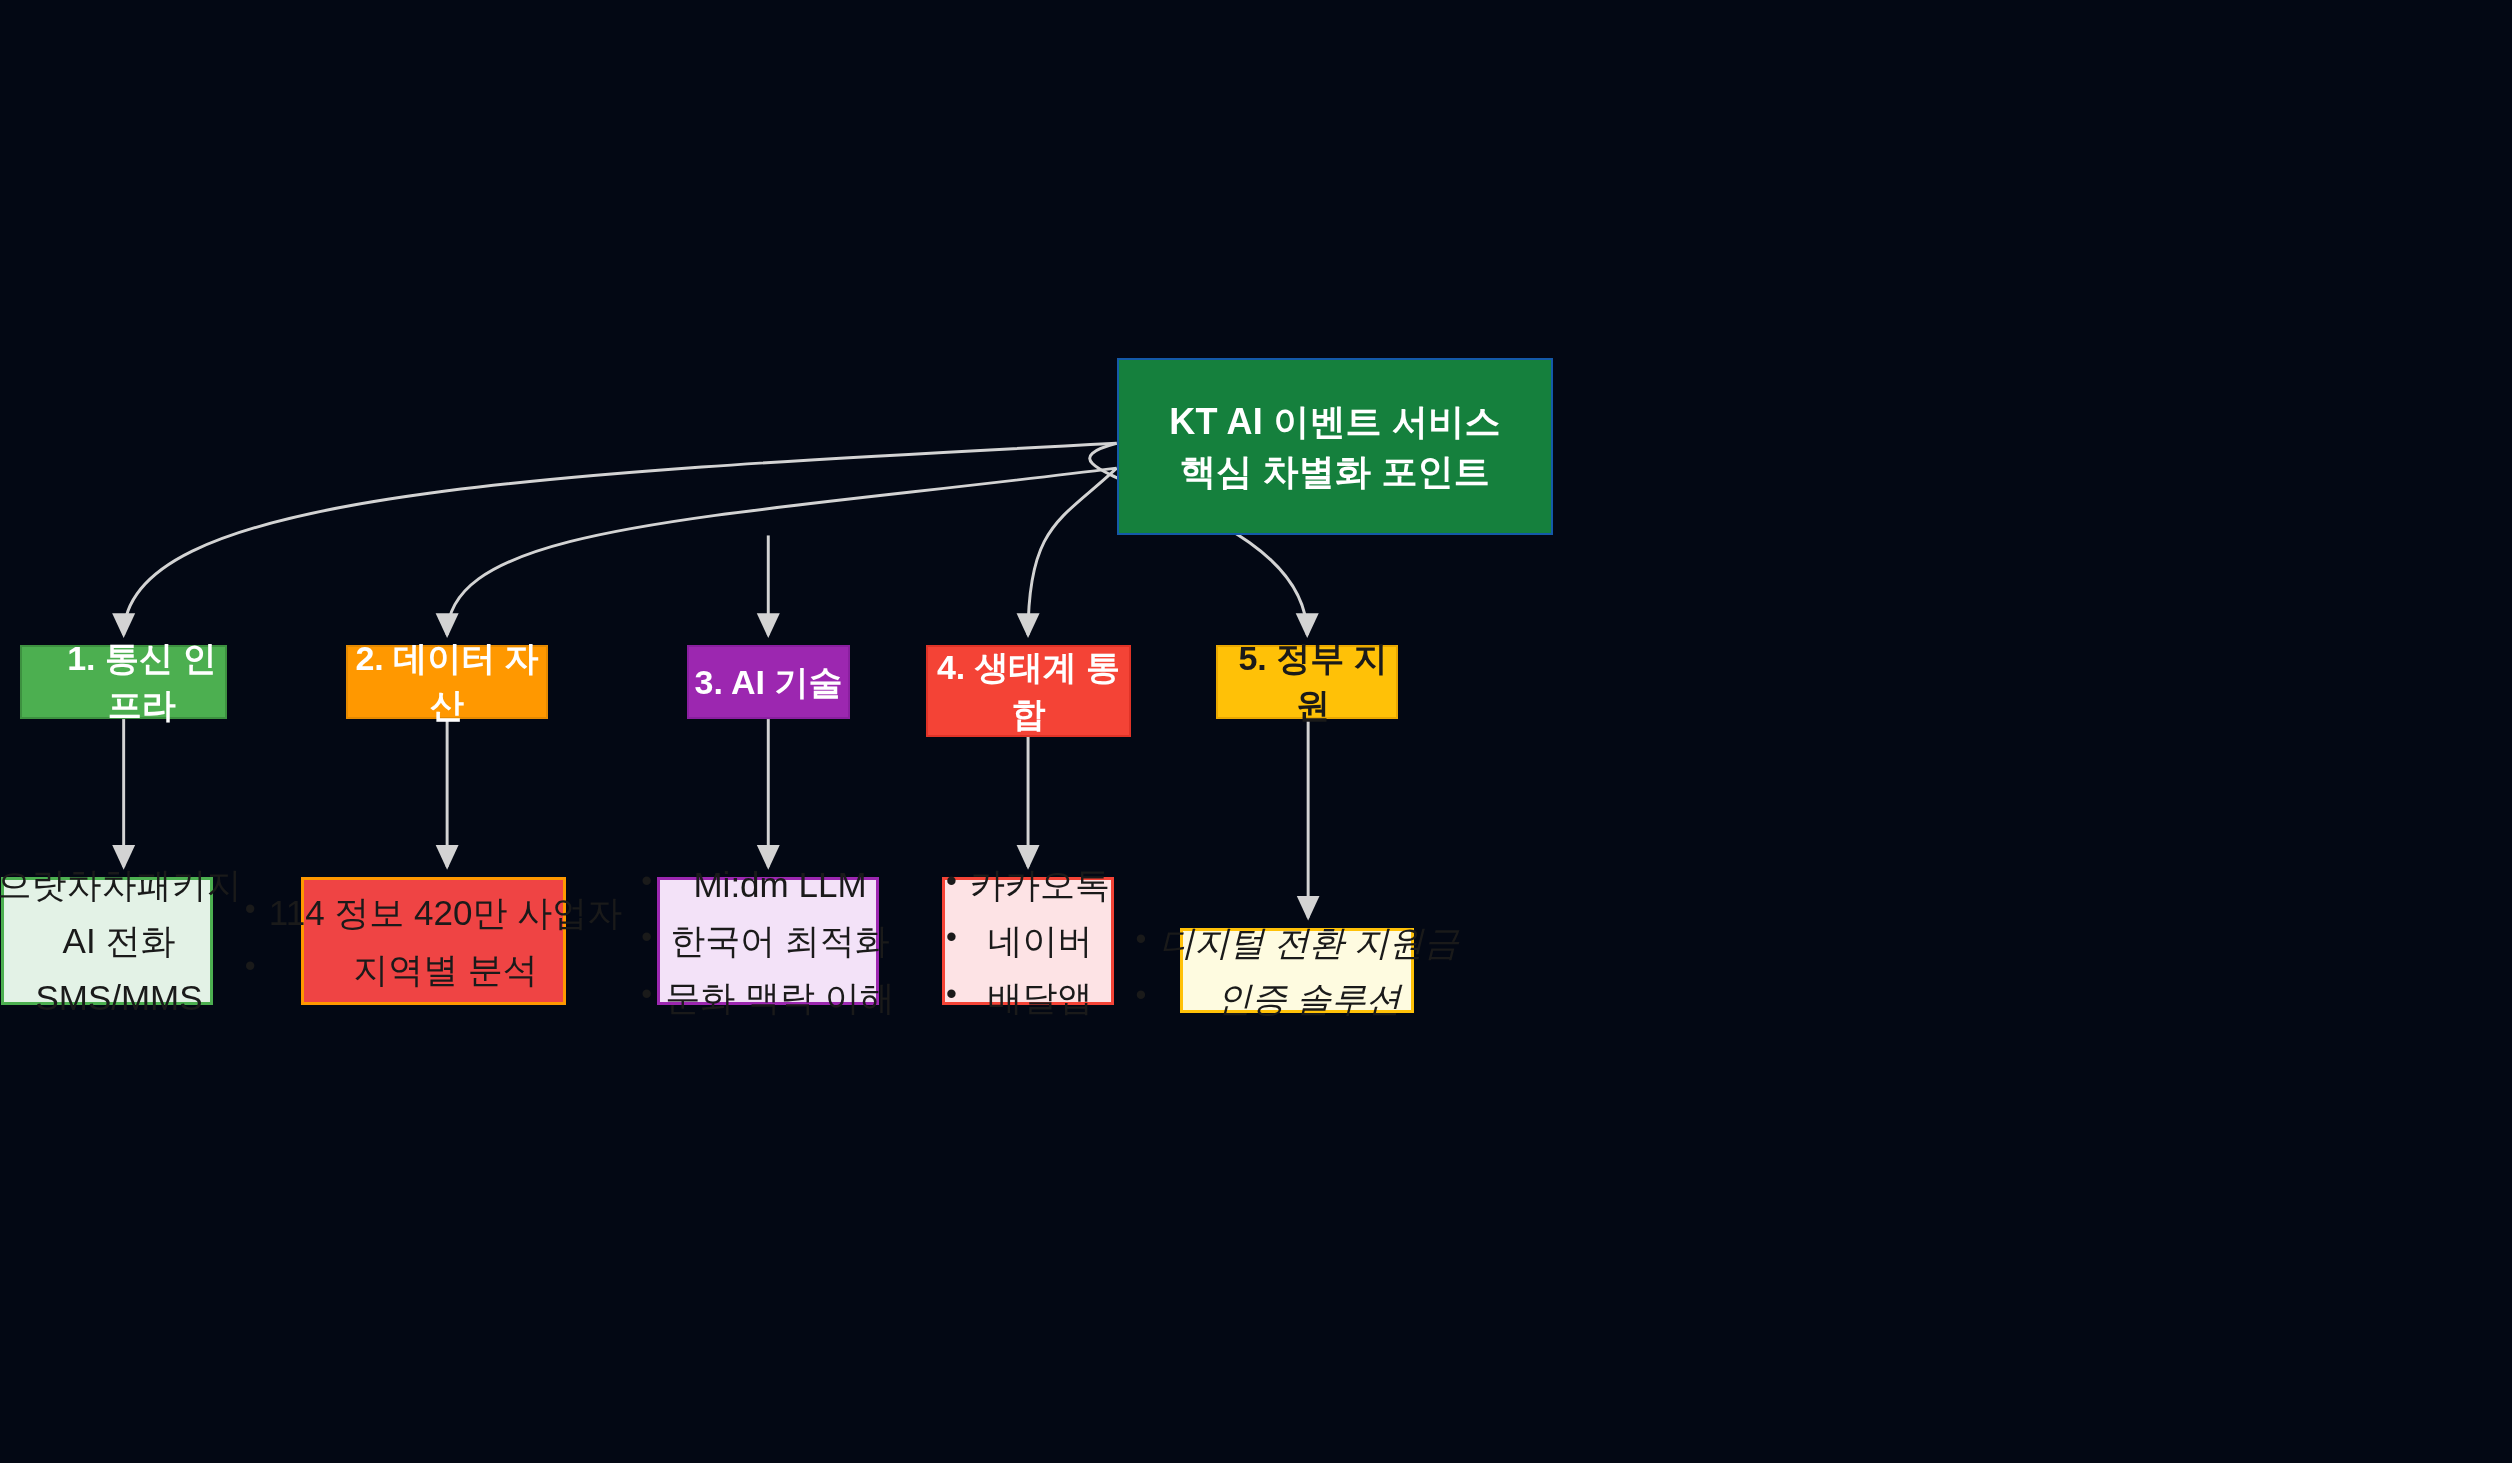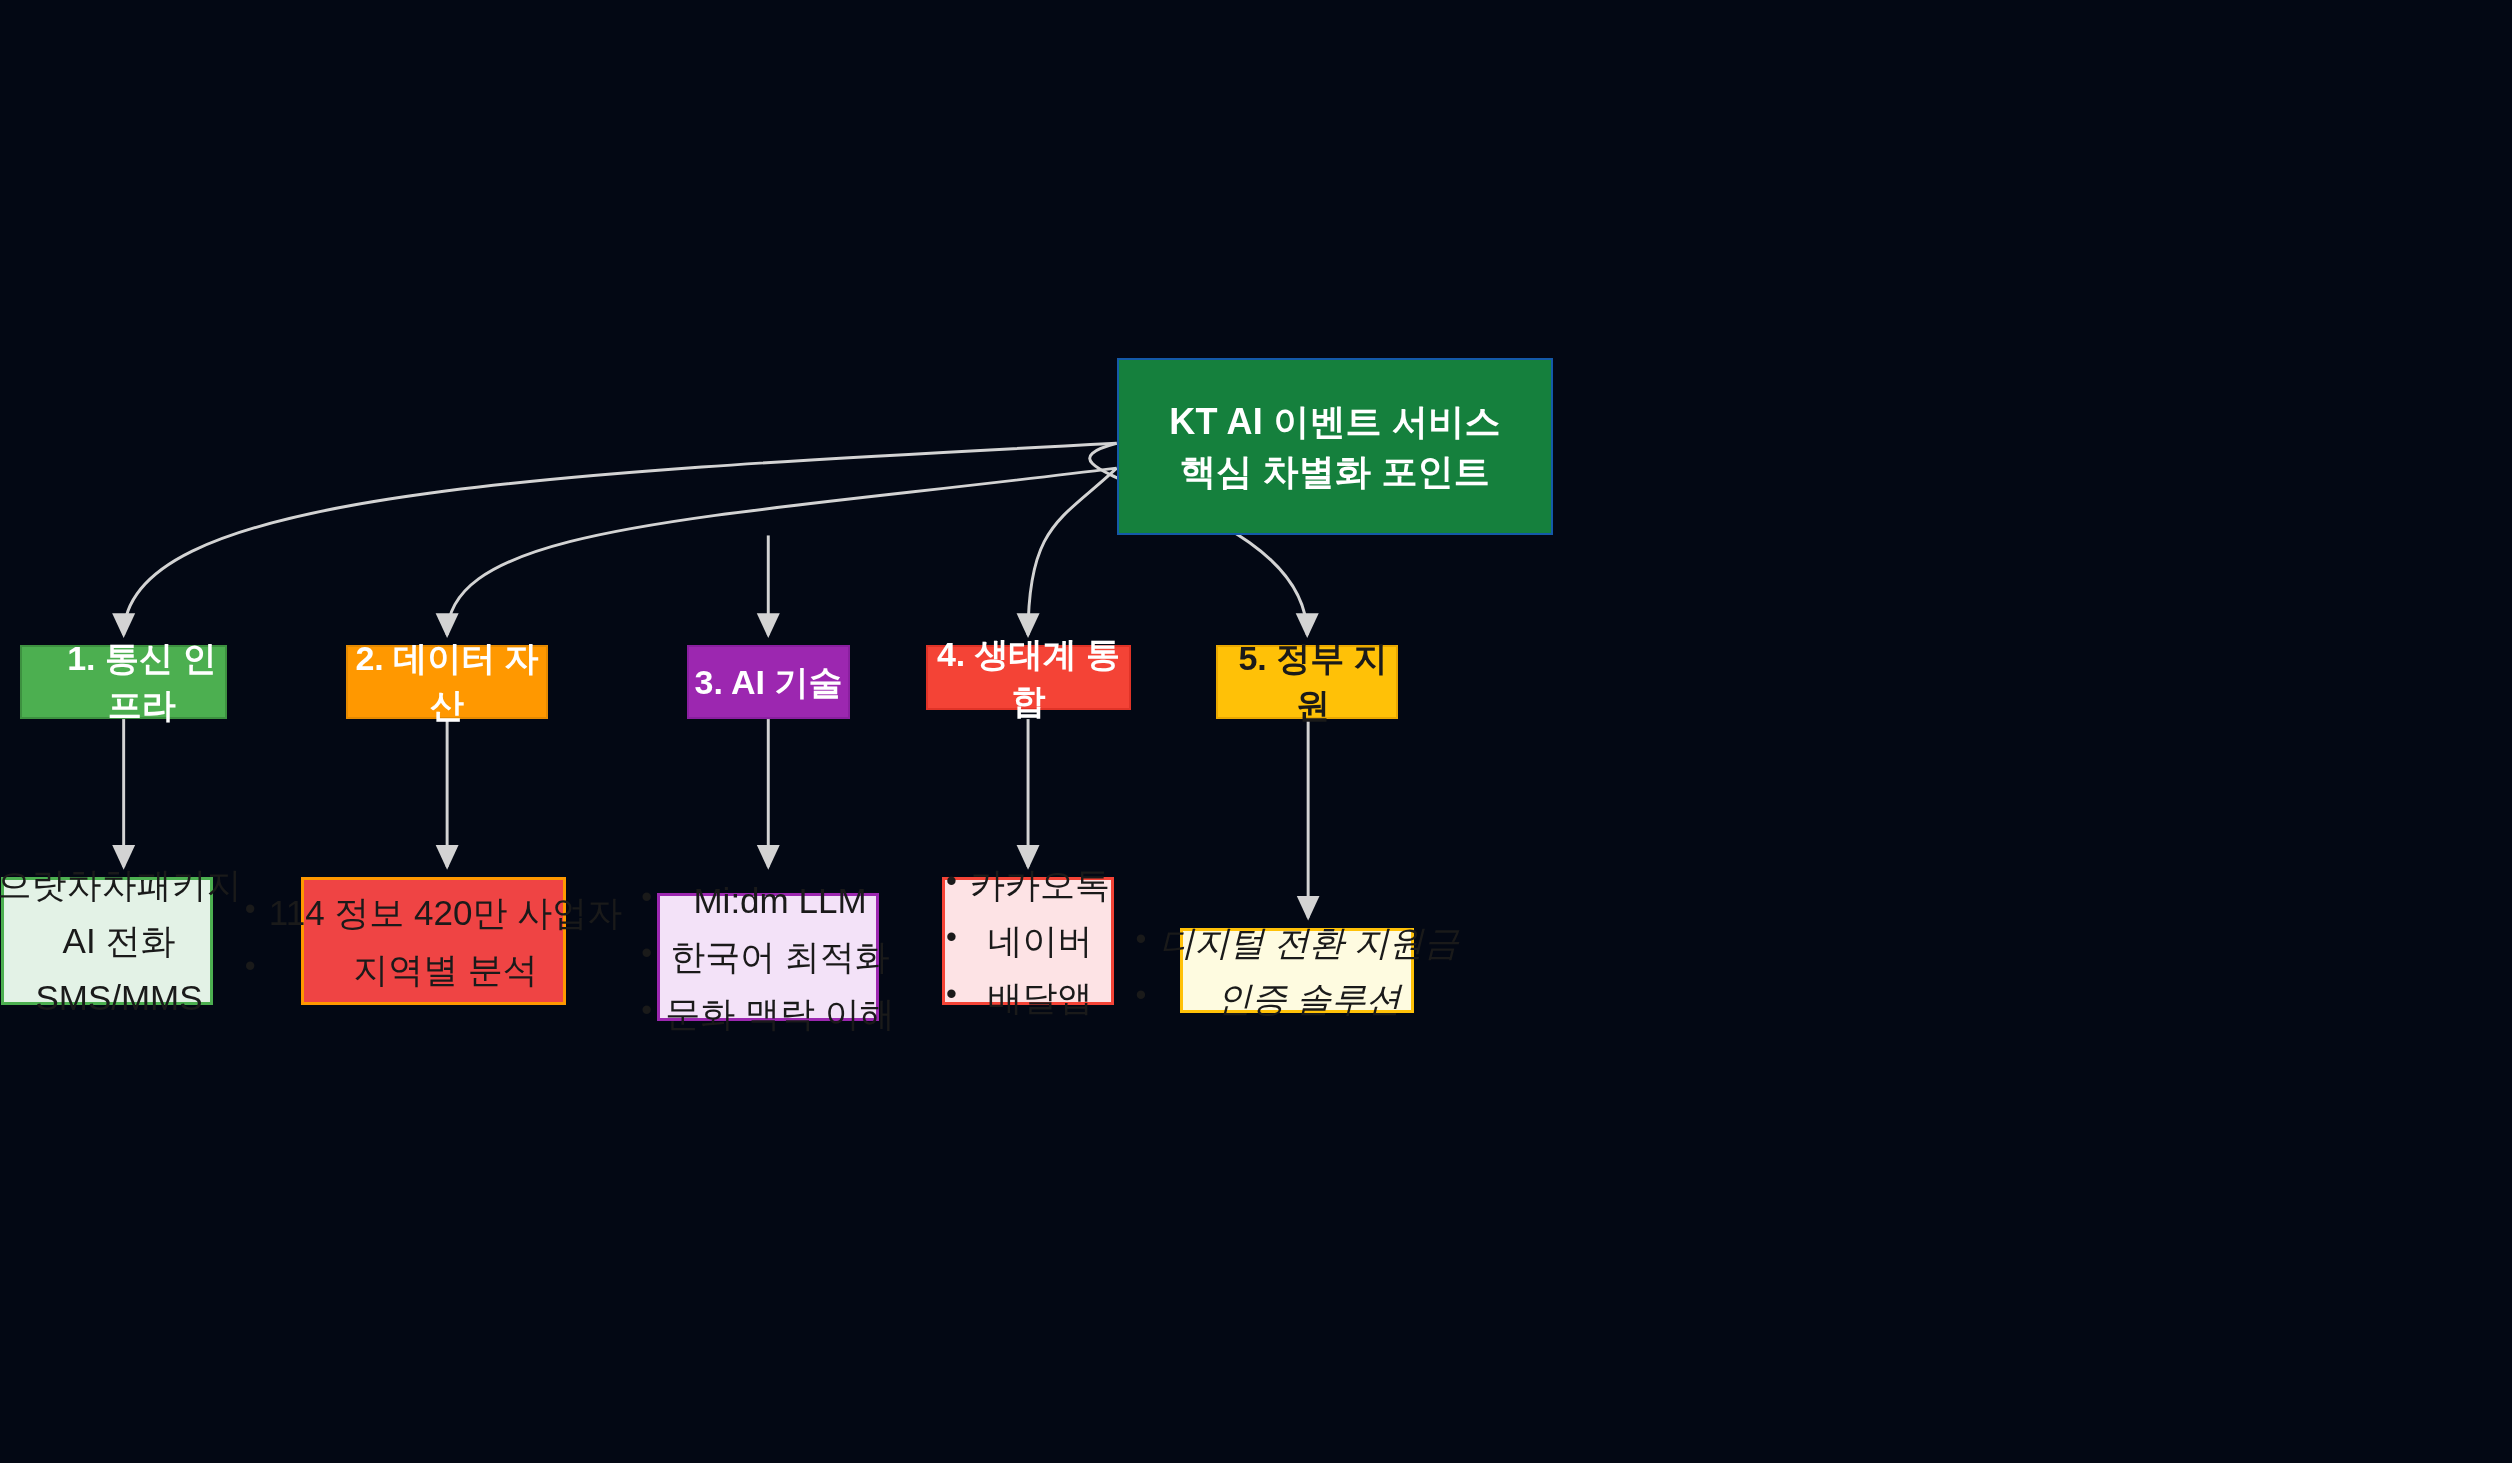"4. 생태계 통합" div.node { height: 65px -> 92px }
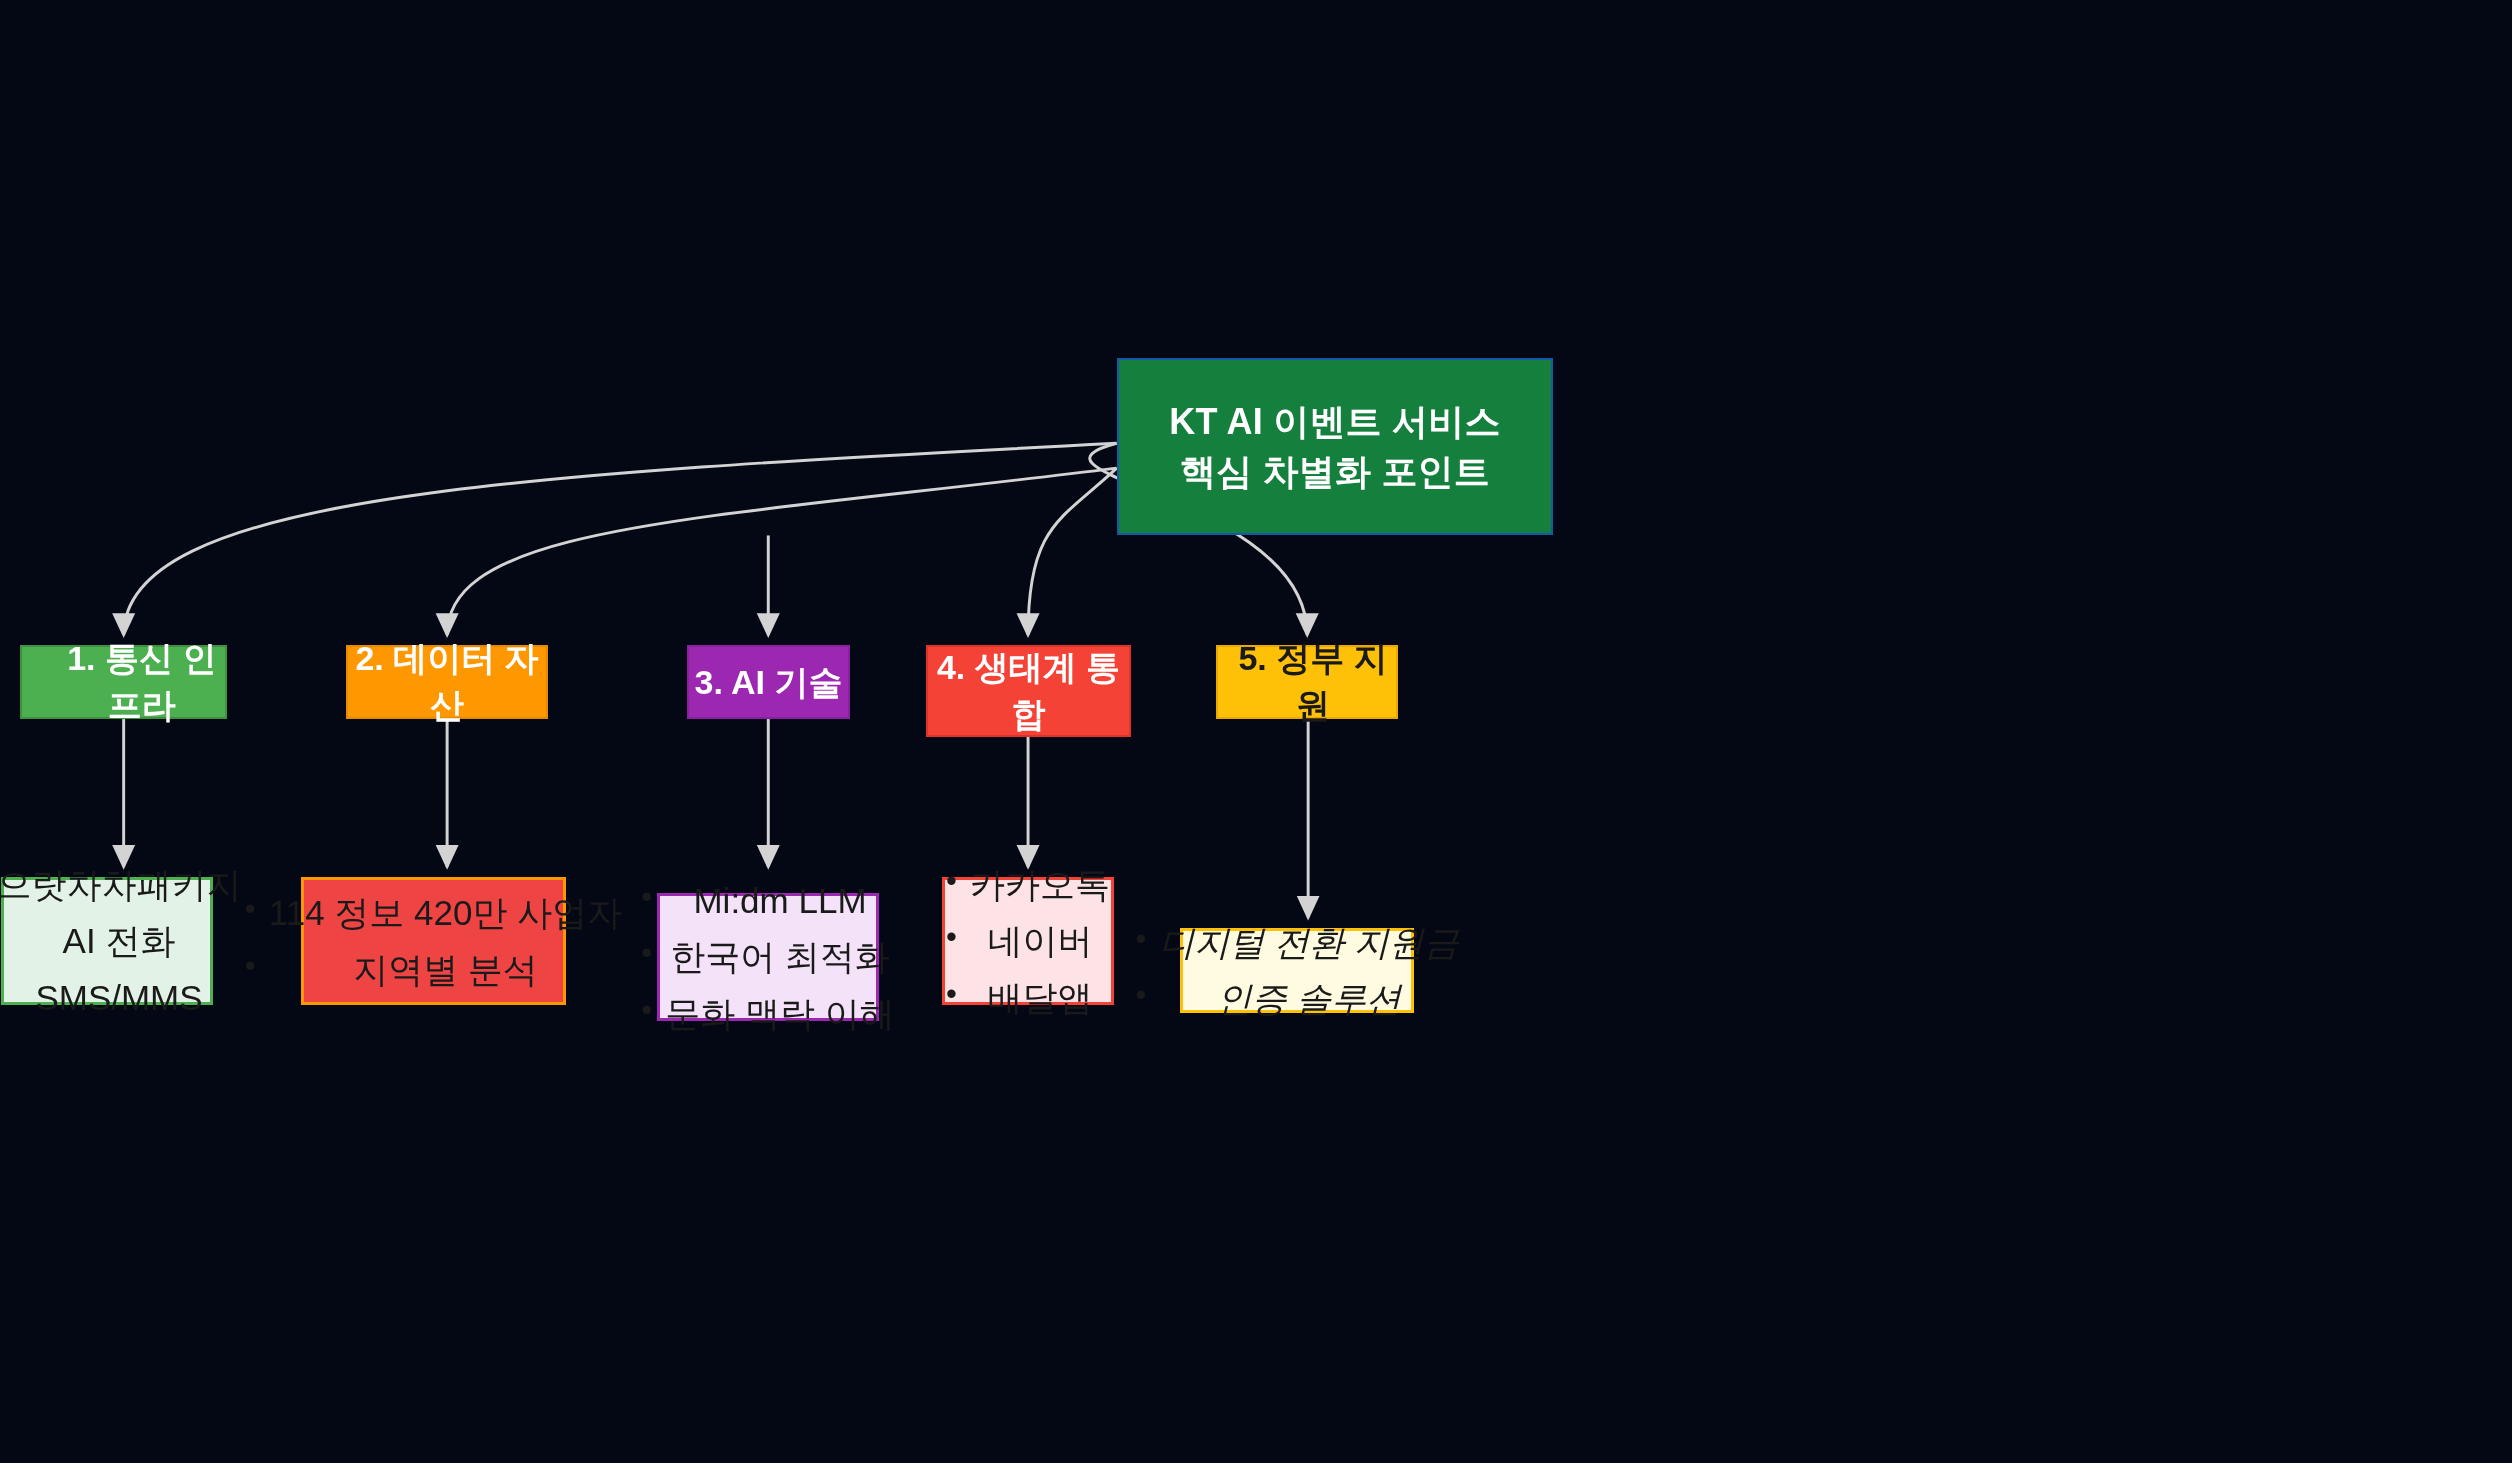"Mi:dm LLM" div.node { margin-top: 16px -> none }
